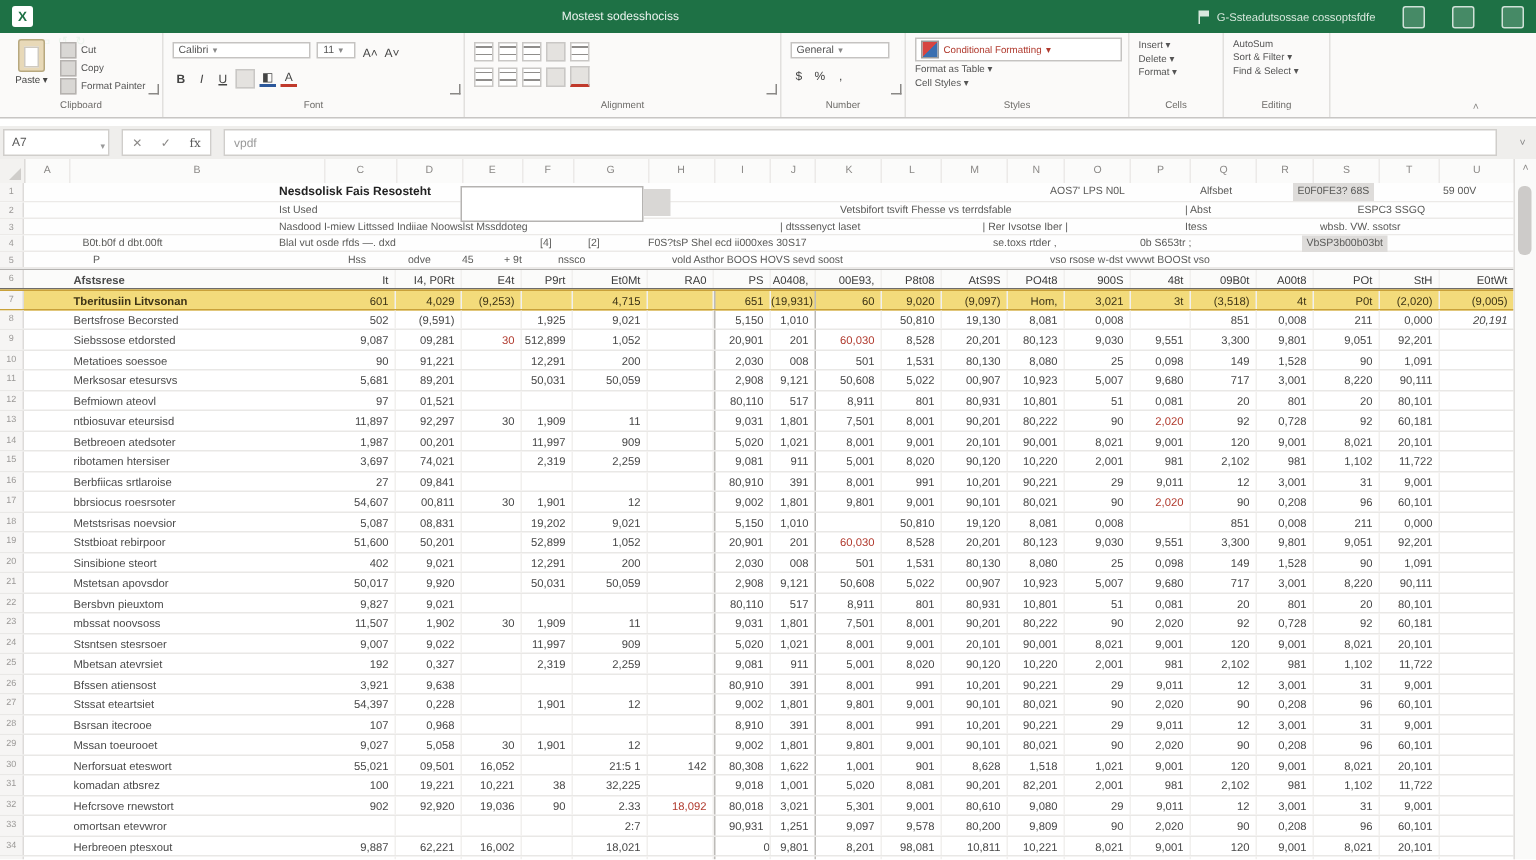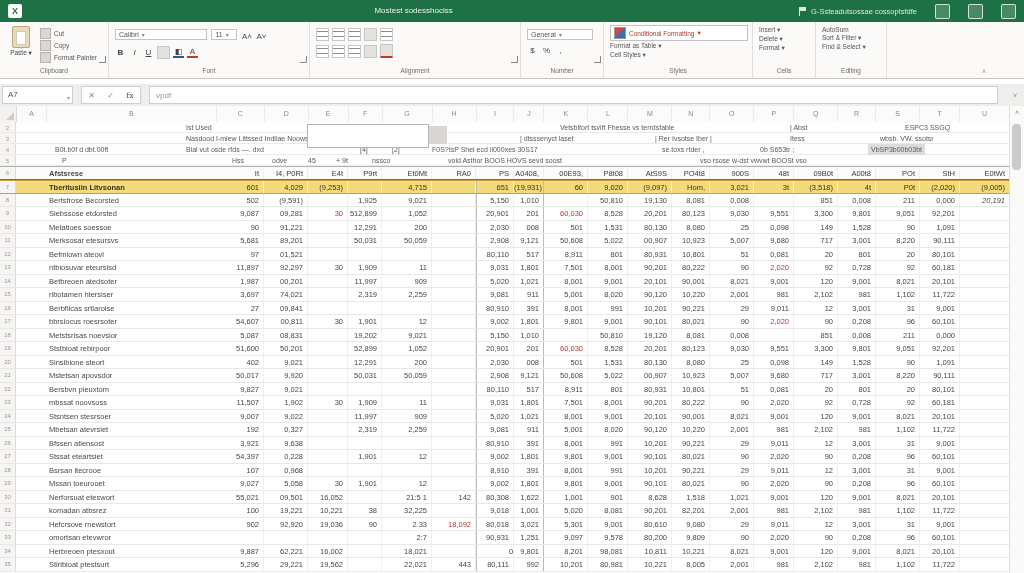"Nesdsolisk Fais Resosteht" div.srow { html: none -> <div> <div>1</div> <span>Nesdsolisk Fais Resosteht</span> <span>AOS7' LPS N0L</span> <span>Alfsbet</span> <span>E0F0FE3? 68S</span> <span>59 00V</span> </div> }
